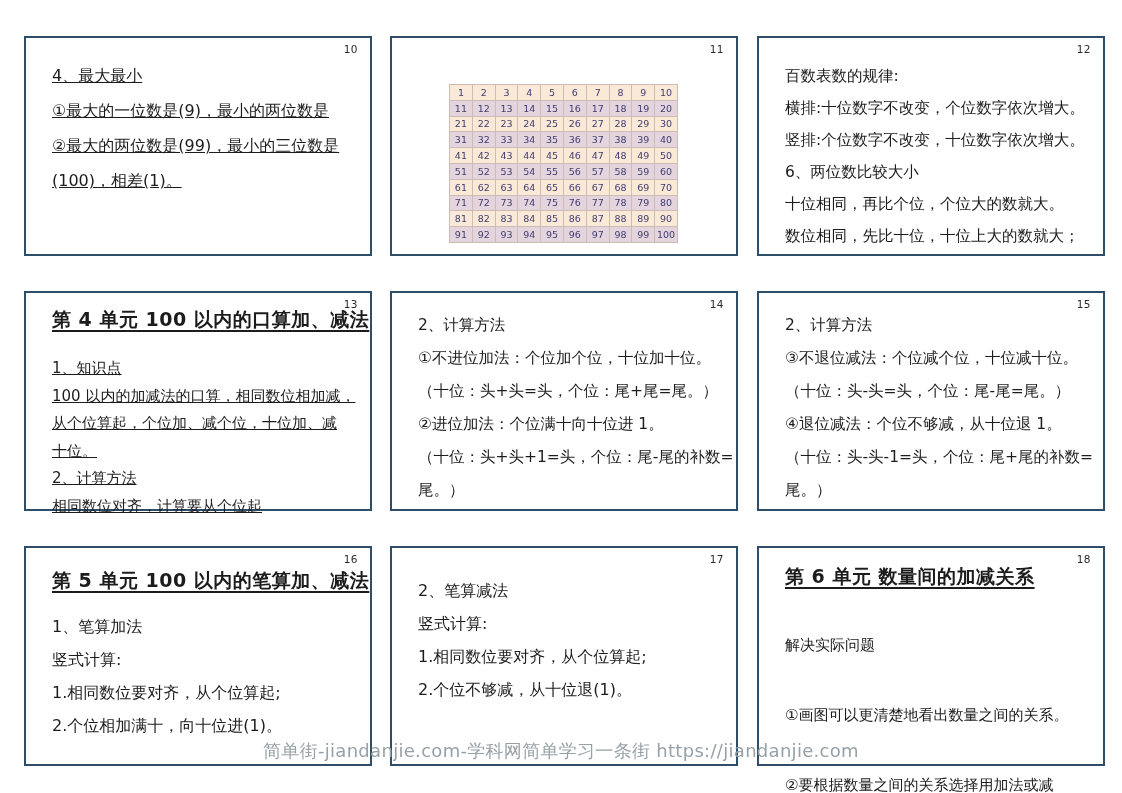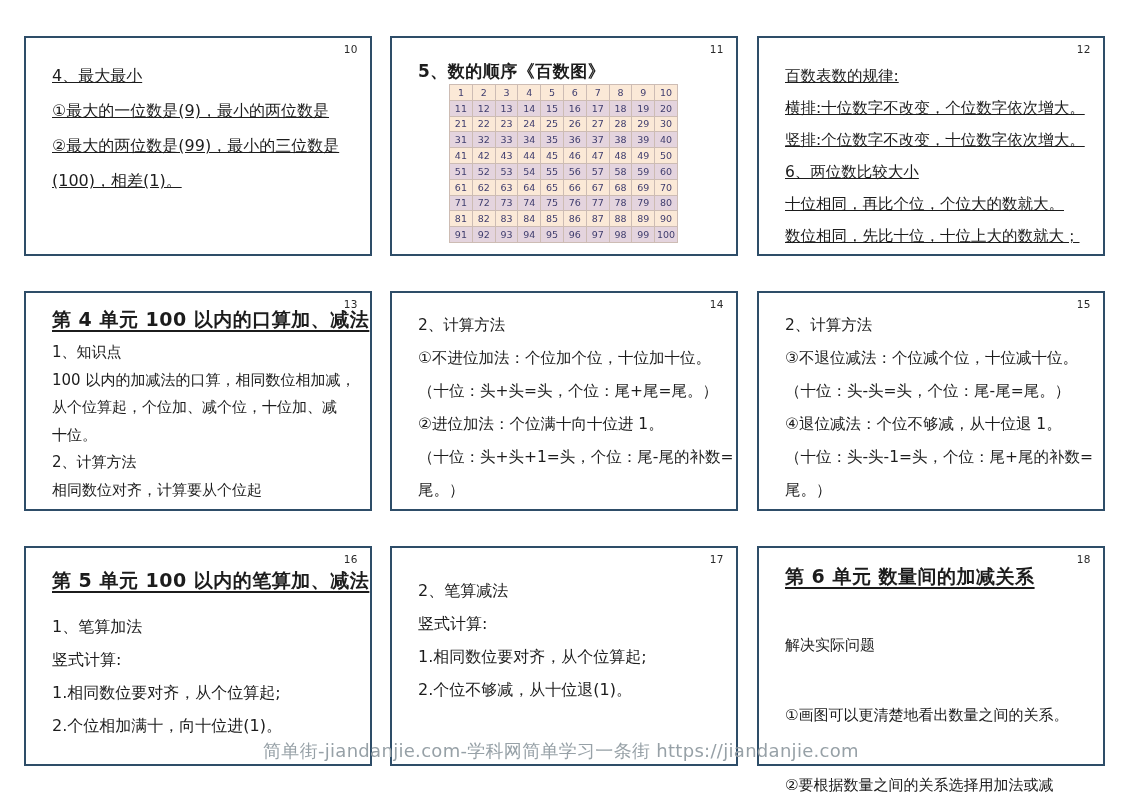"5、数的顺序《百数图》" div.chart-heading { html: <div>5、数的顺序《百数图》</div> -> none }
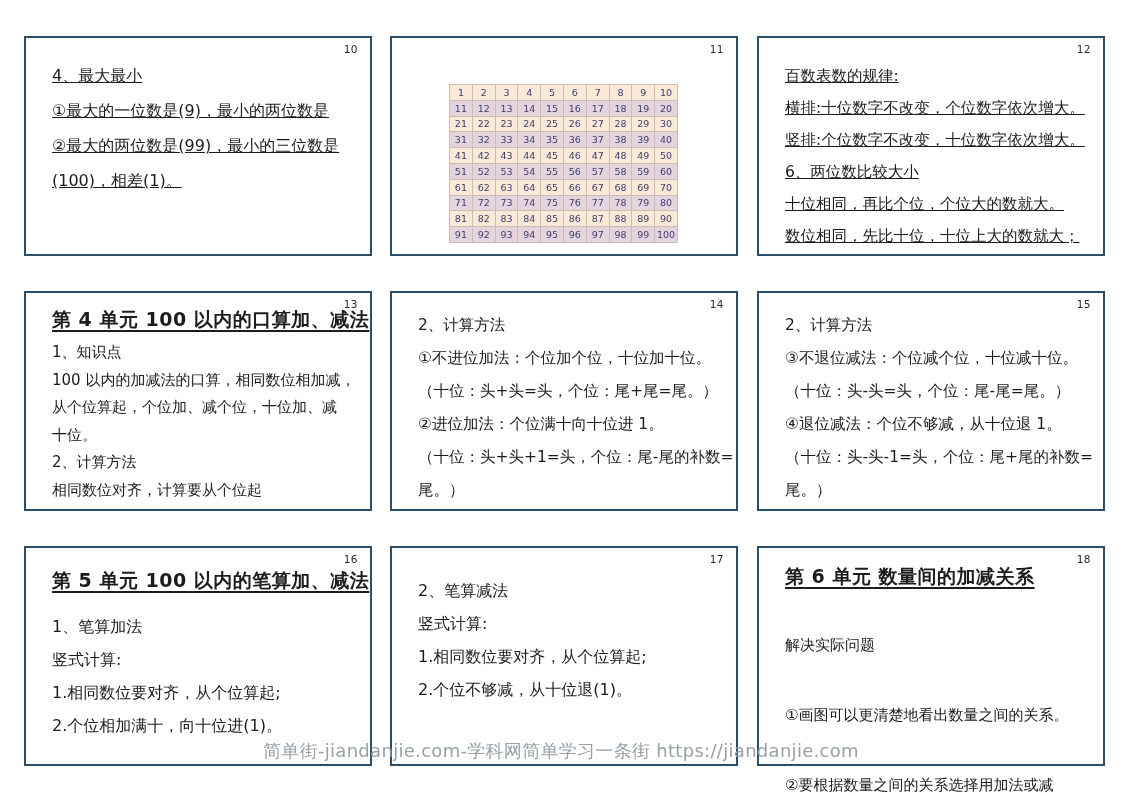"百数表数的规律:" .card-12 .line { text-decoration: underline -> none }
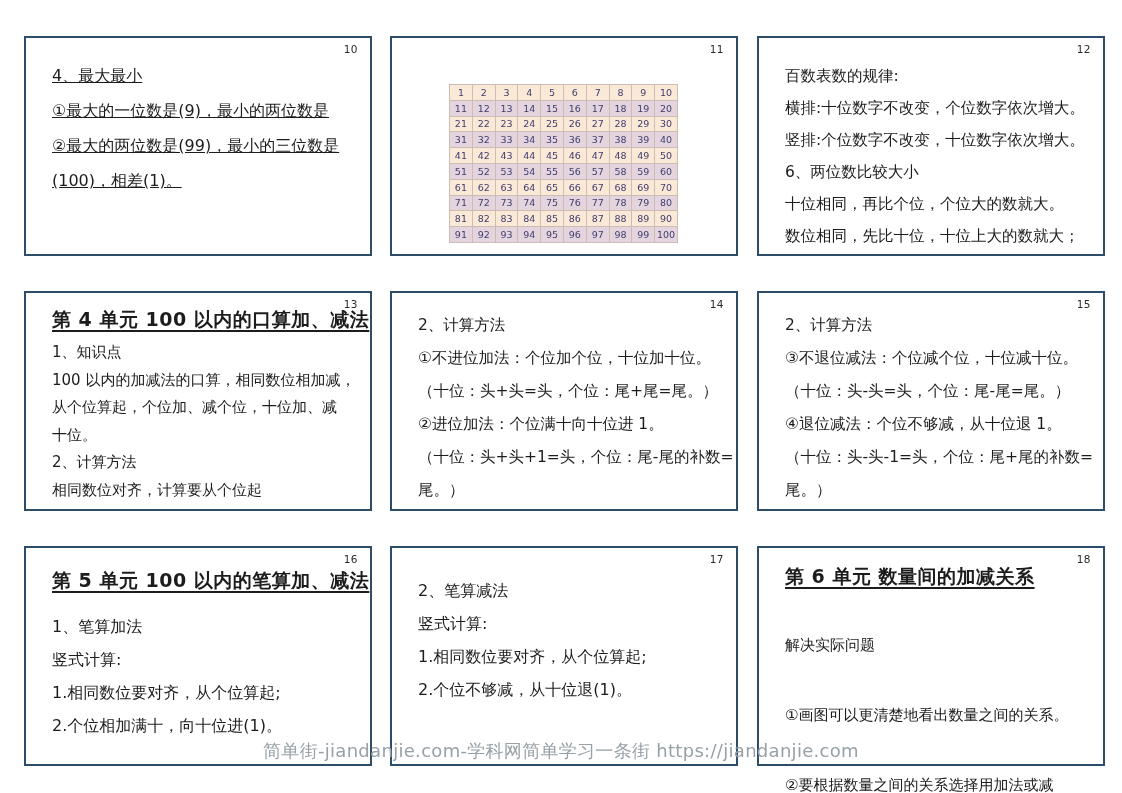"1、知识点" .card-13 .lines { margin-top: 6px -> 22px; text-decoration: none -> underline }
